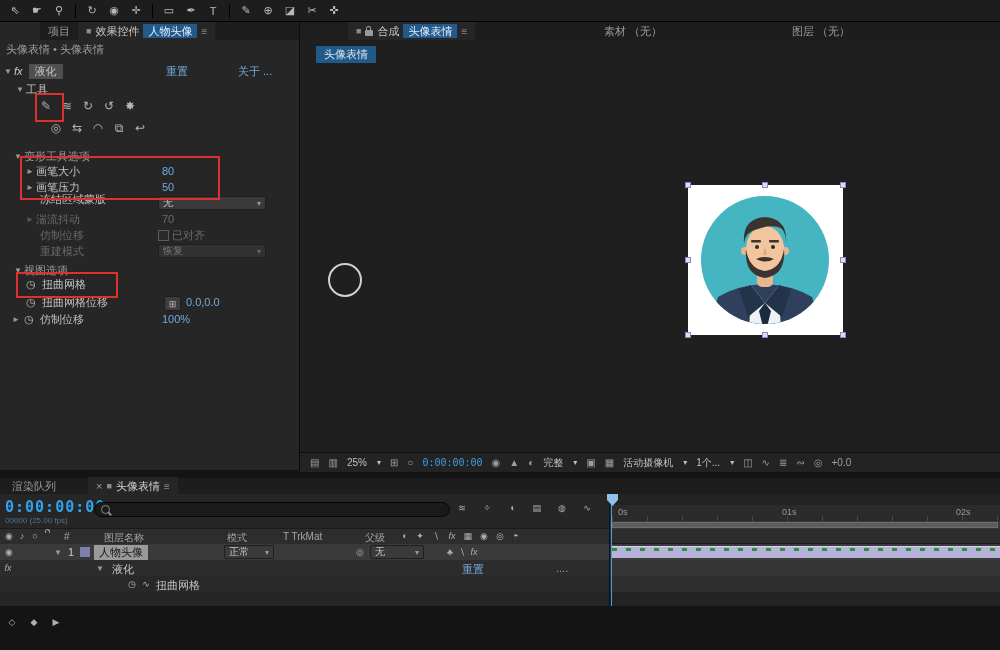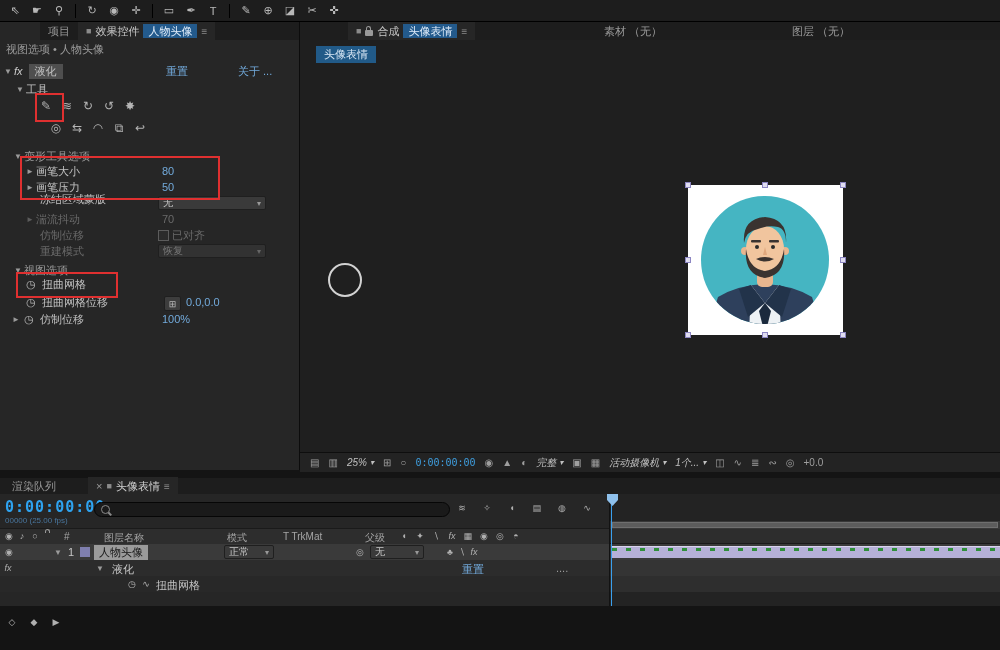"视图选项 • 人物头像" div.row { text: 视图选项 • 人物头像 -> 头像表情 • 头像表情 }
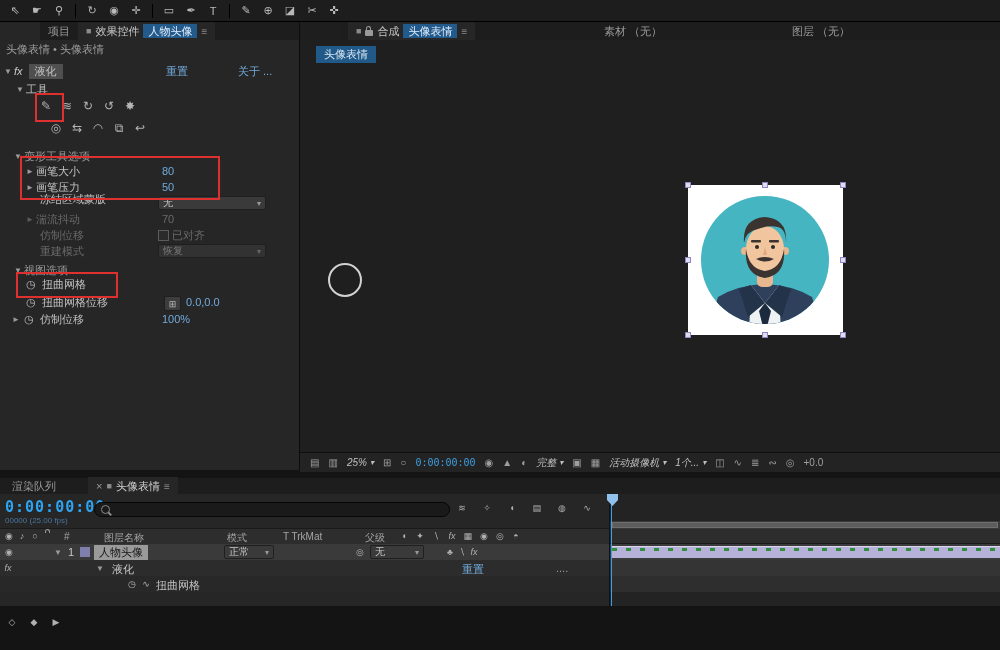"25%" .cbar .ddl { font-style: italic -> none; gap: 3px -> 10px }
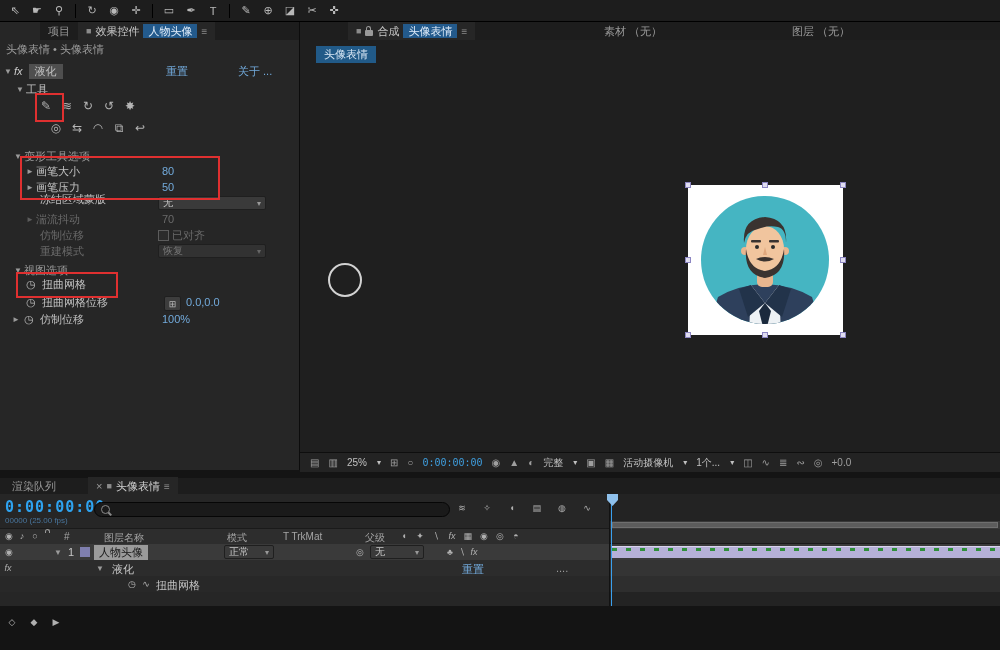"0s" div.ruler { html: none -> <div> <span>0s</span> <span>01s</span> <span>02s</span> <div></div> </div> }
